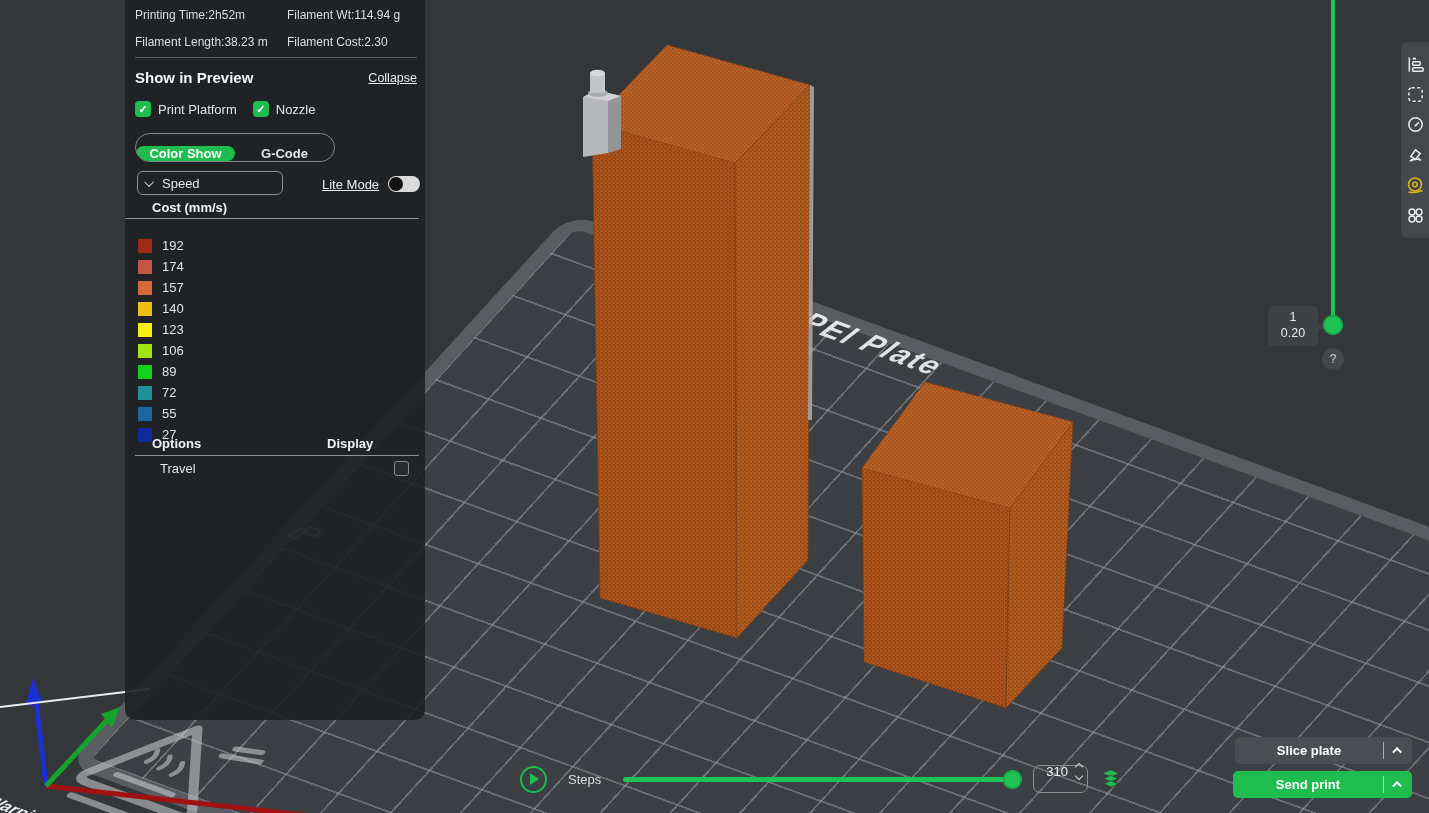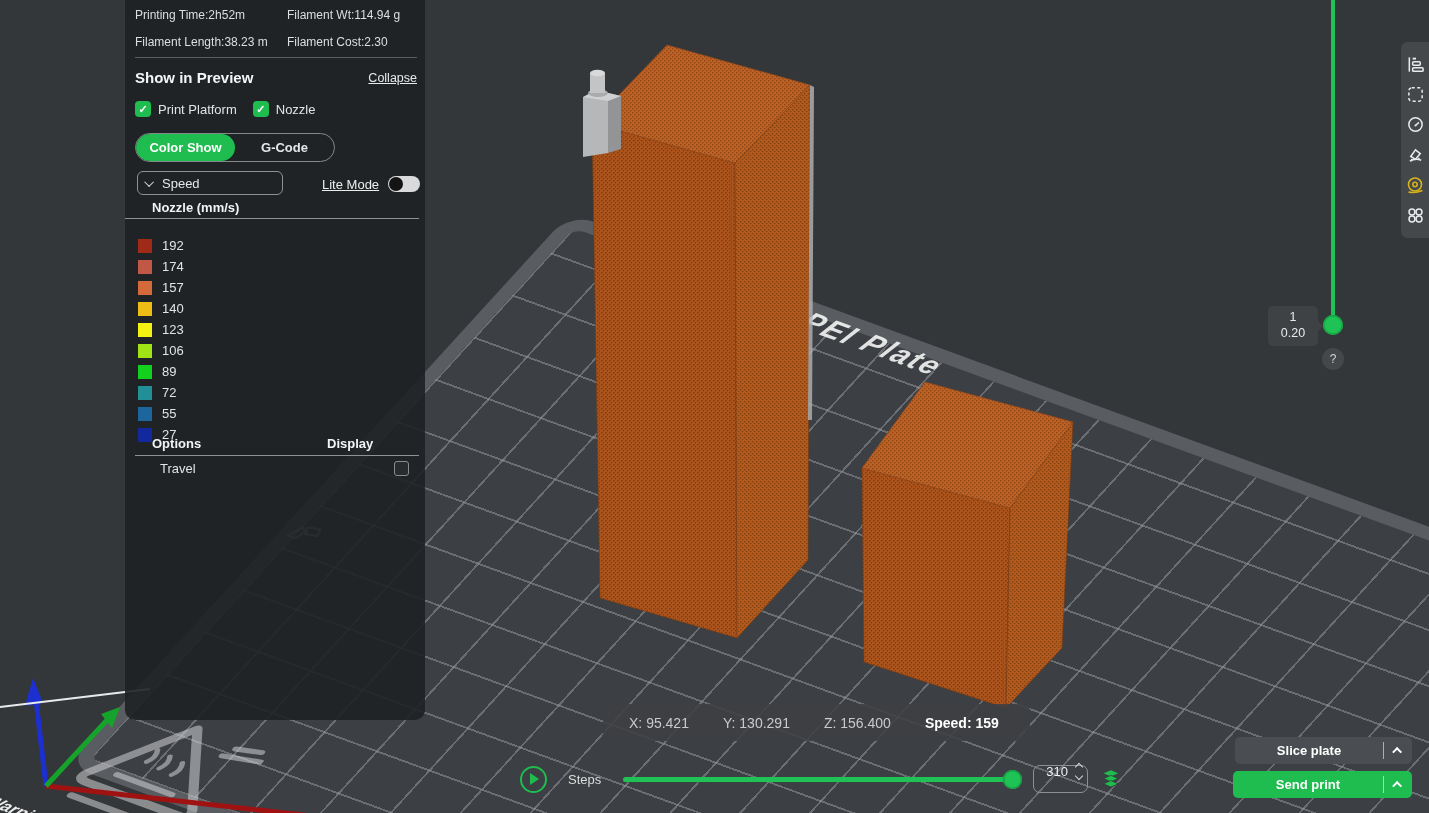"Color Show" .segmented { align-items: none -> flex-end }
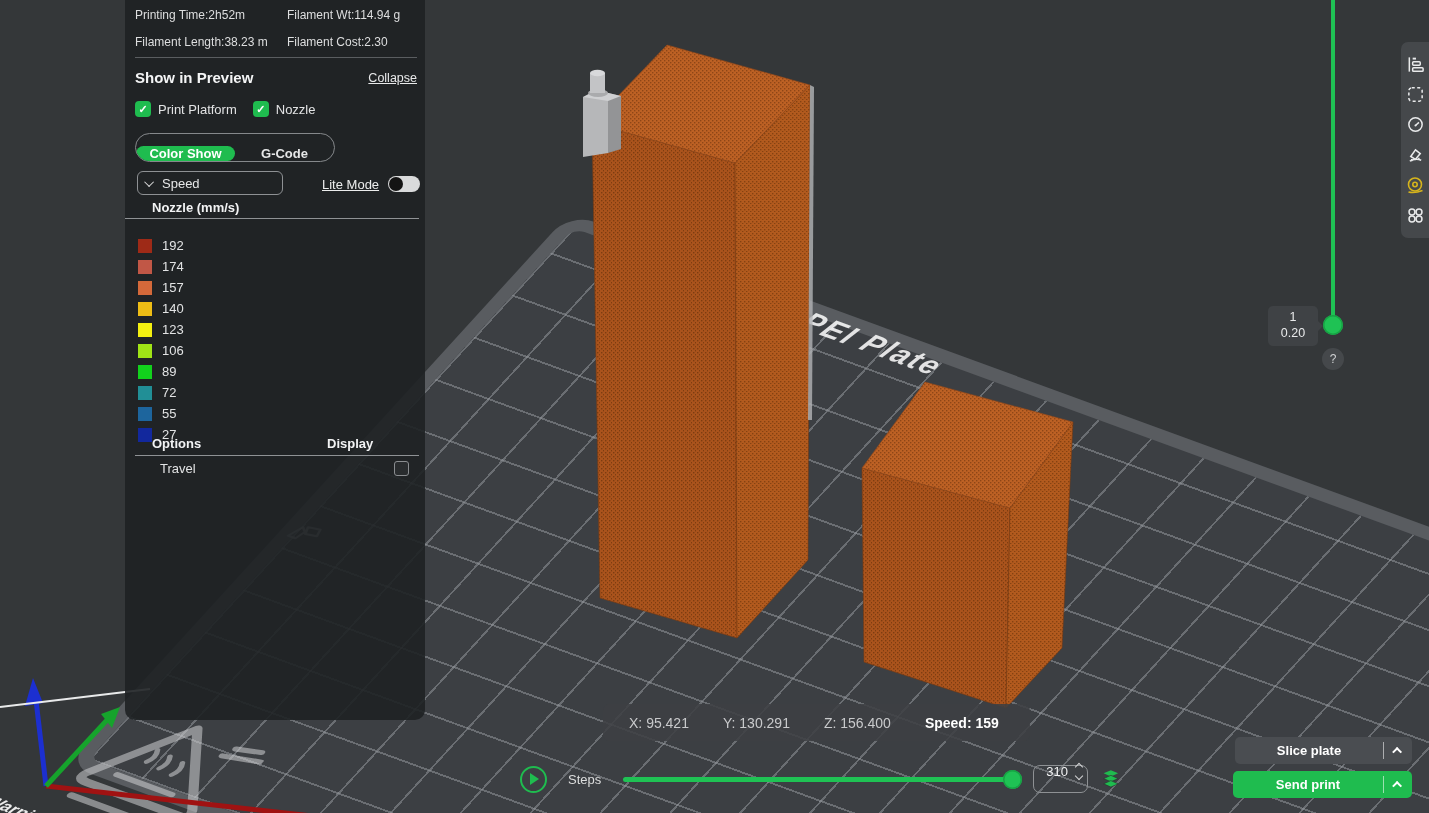"Nozzle (mm/s)" div.legend-title { text: Nozzle -> Cost }
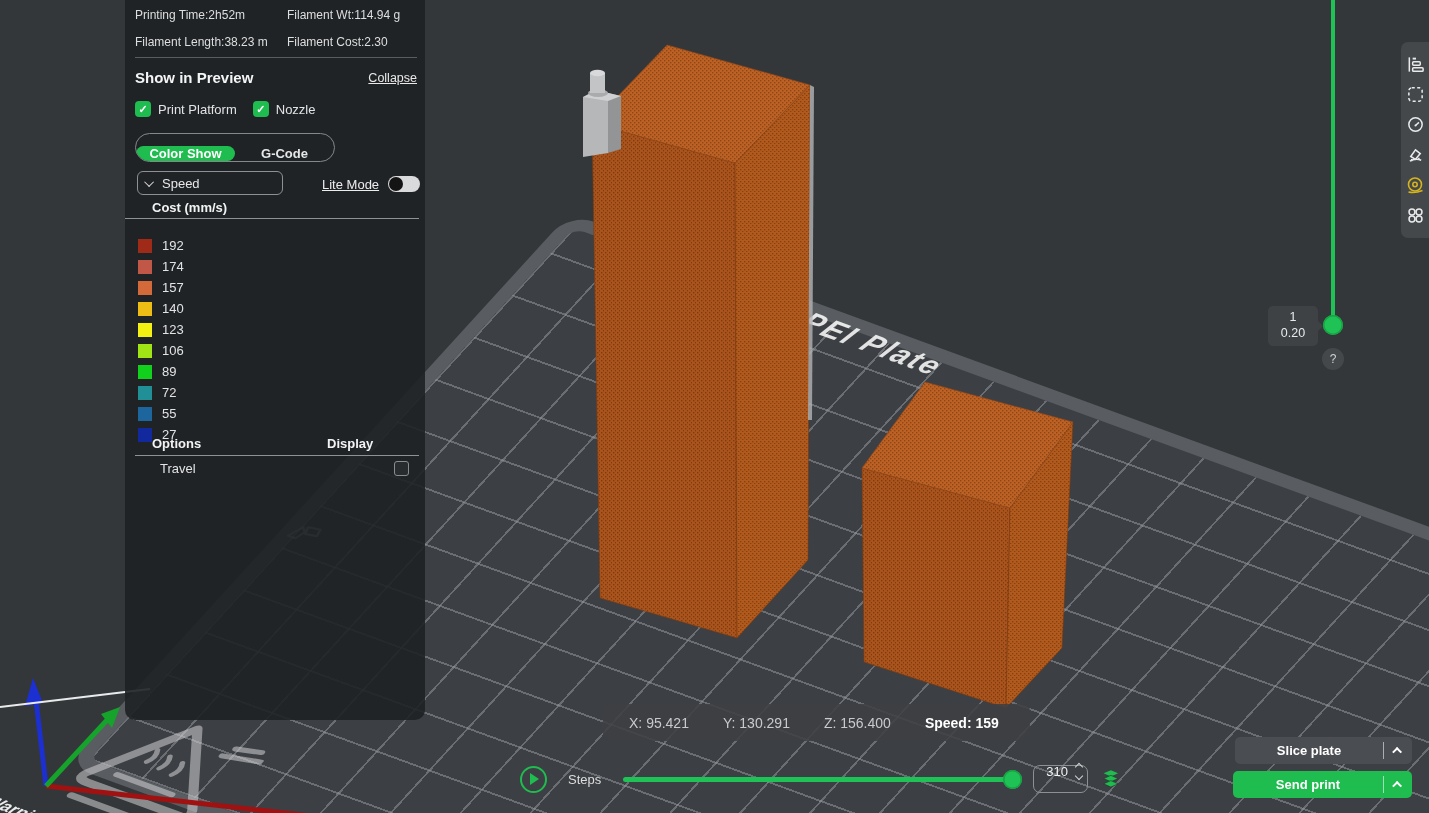"X: 95.421" div { html: <div> <span><span>X:</span> <span>95.421</span></span> <span><span>Y:</span> <span>130.291</span></span> <span><span>Z:</span> <span>156.400</span></span> <span><span>Speed:</span> <span>159</span></span> </div> -> none }
